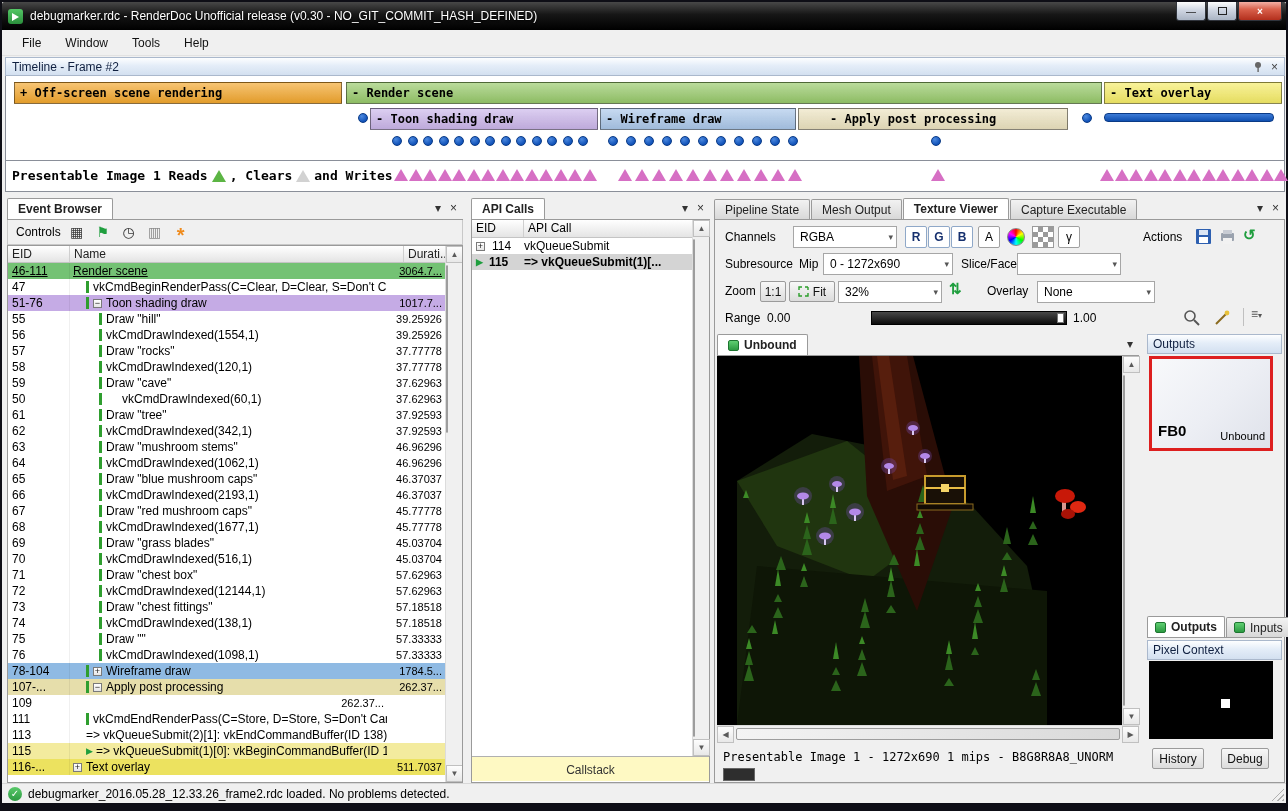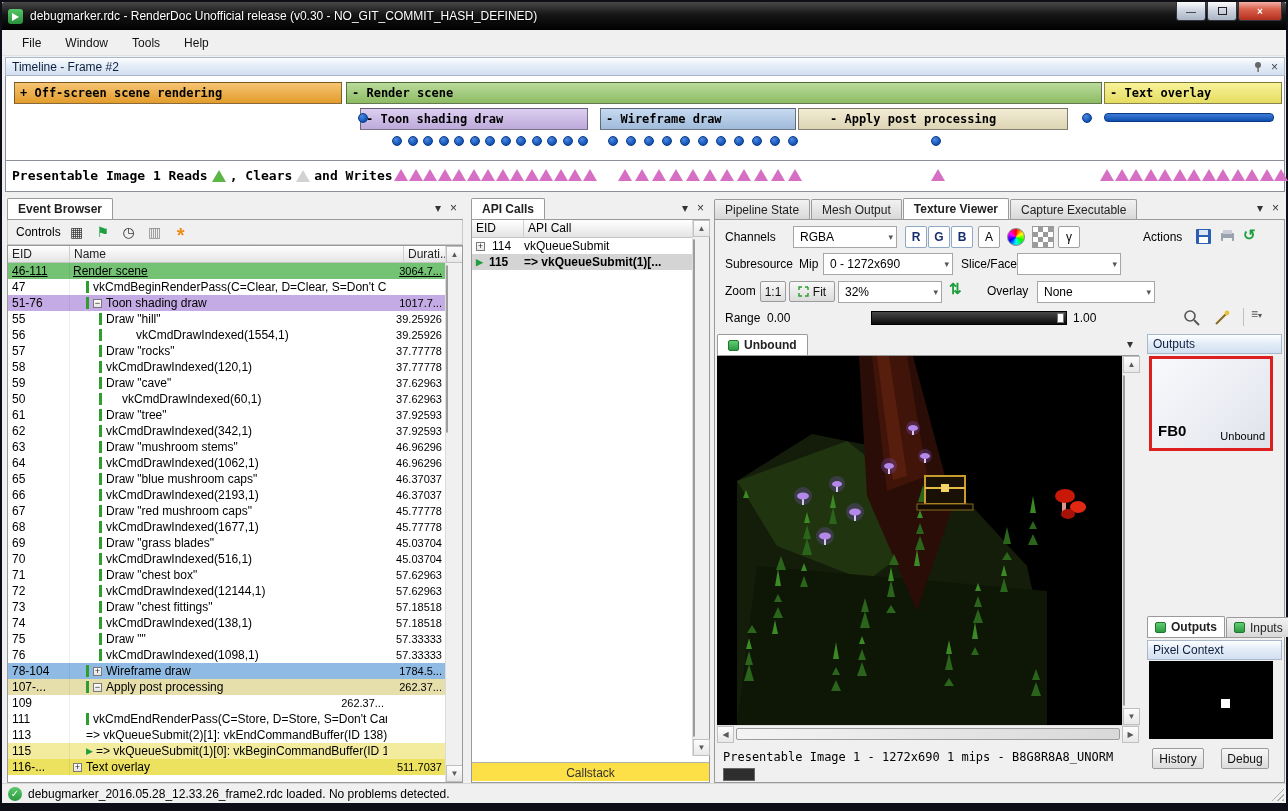"- Toon shading draw" div.tl-bar { left: 354px -> 364px }
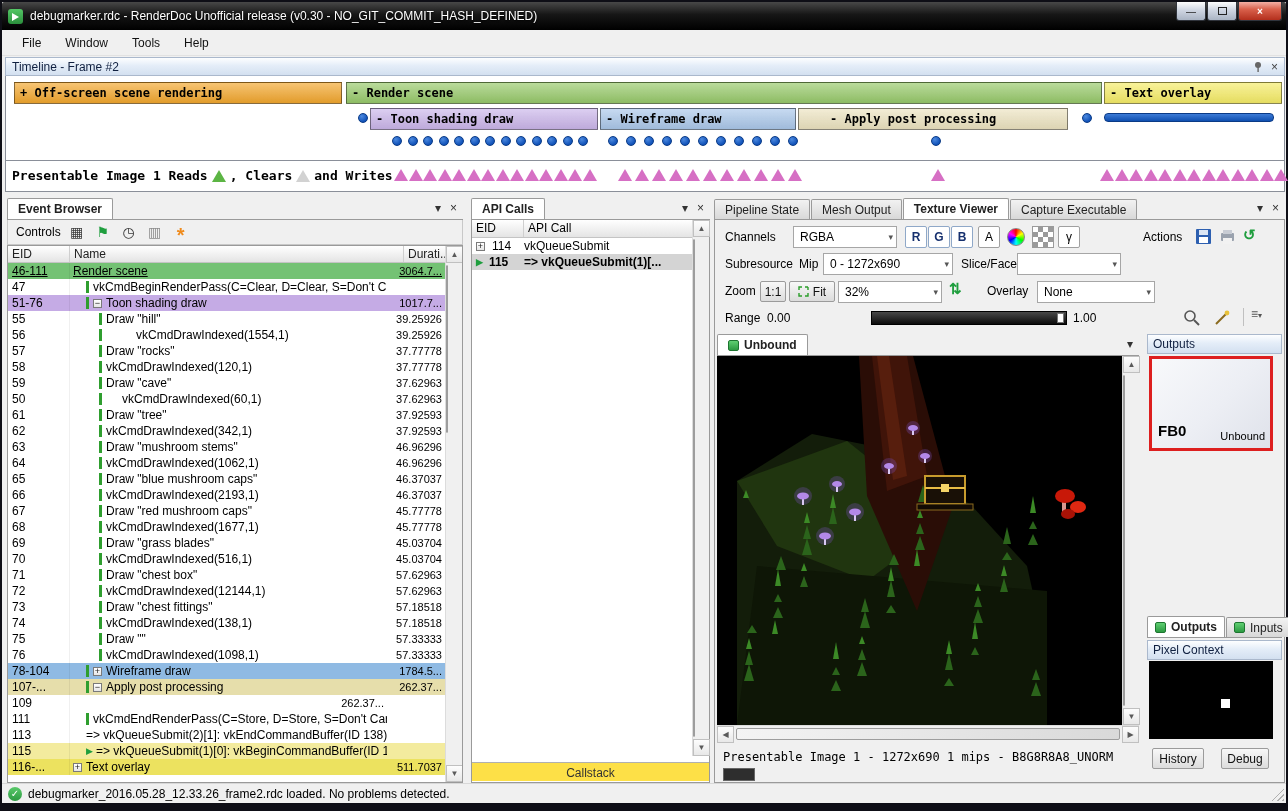"vkCmdDrawIndexed(1554,1)" div.c-name { gap: 30px -> none }
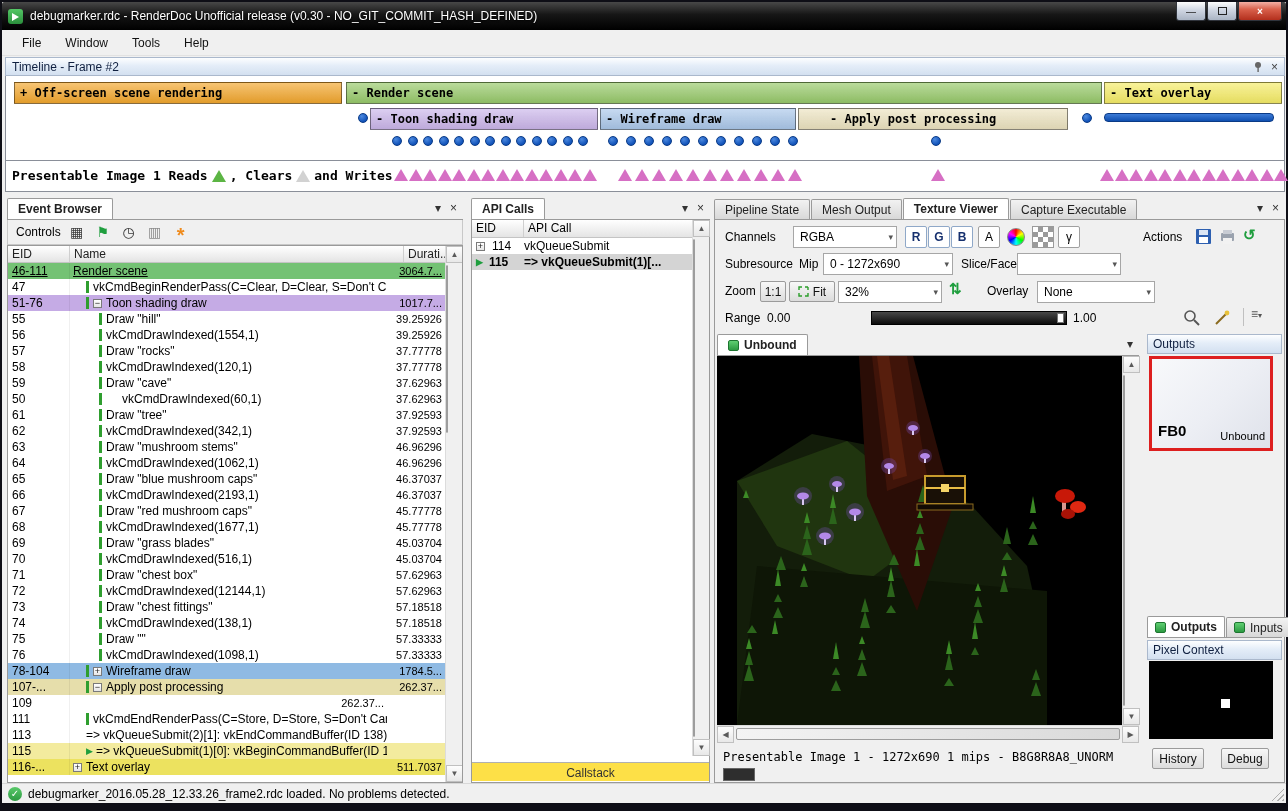"Callstack" .callstack { background: #fde047 -> #fef9c3; height: 20px -> 26px }
